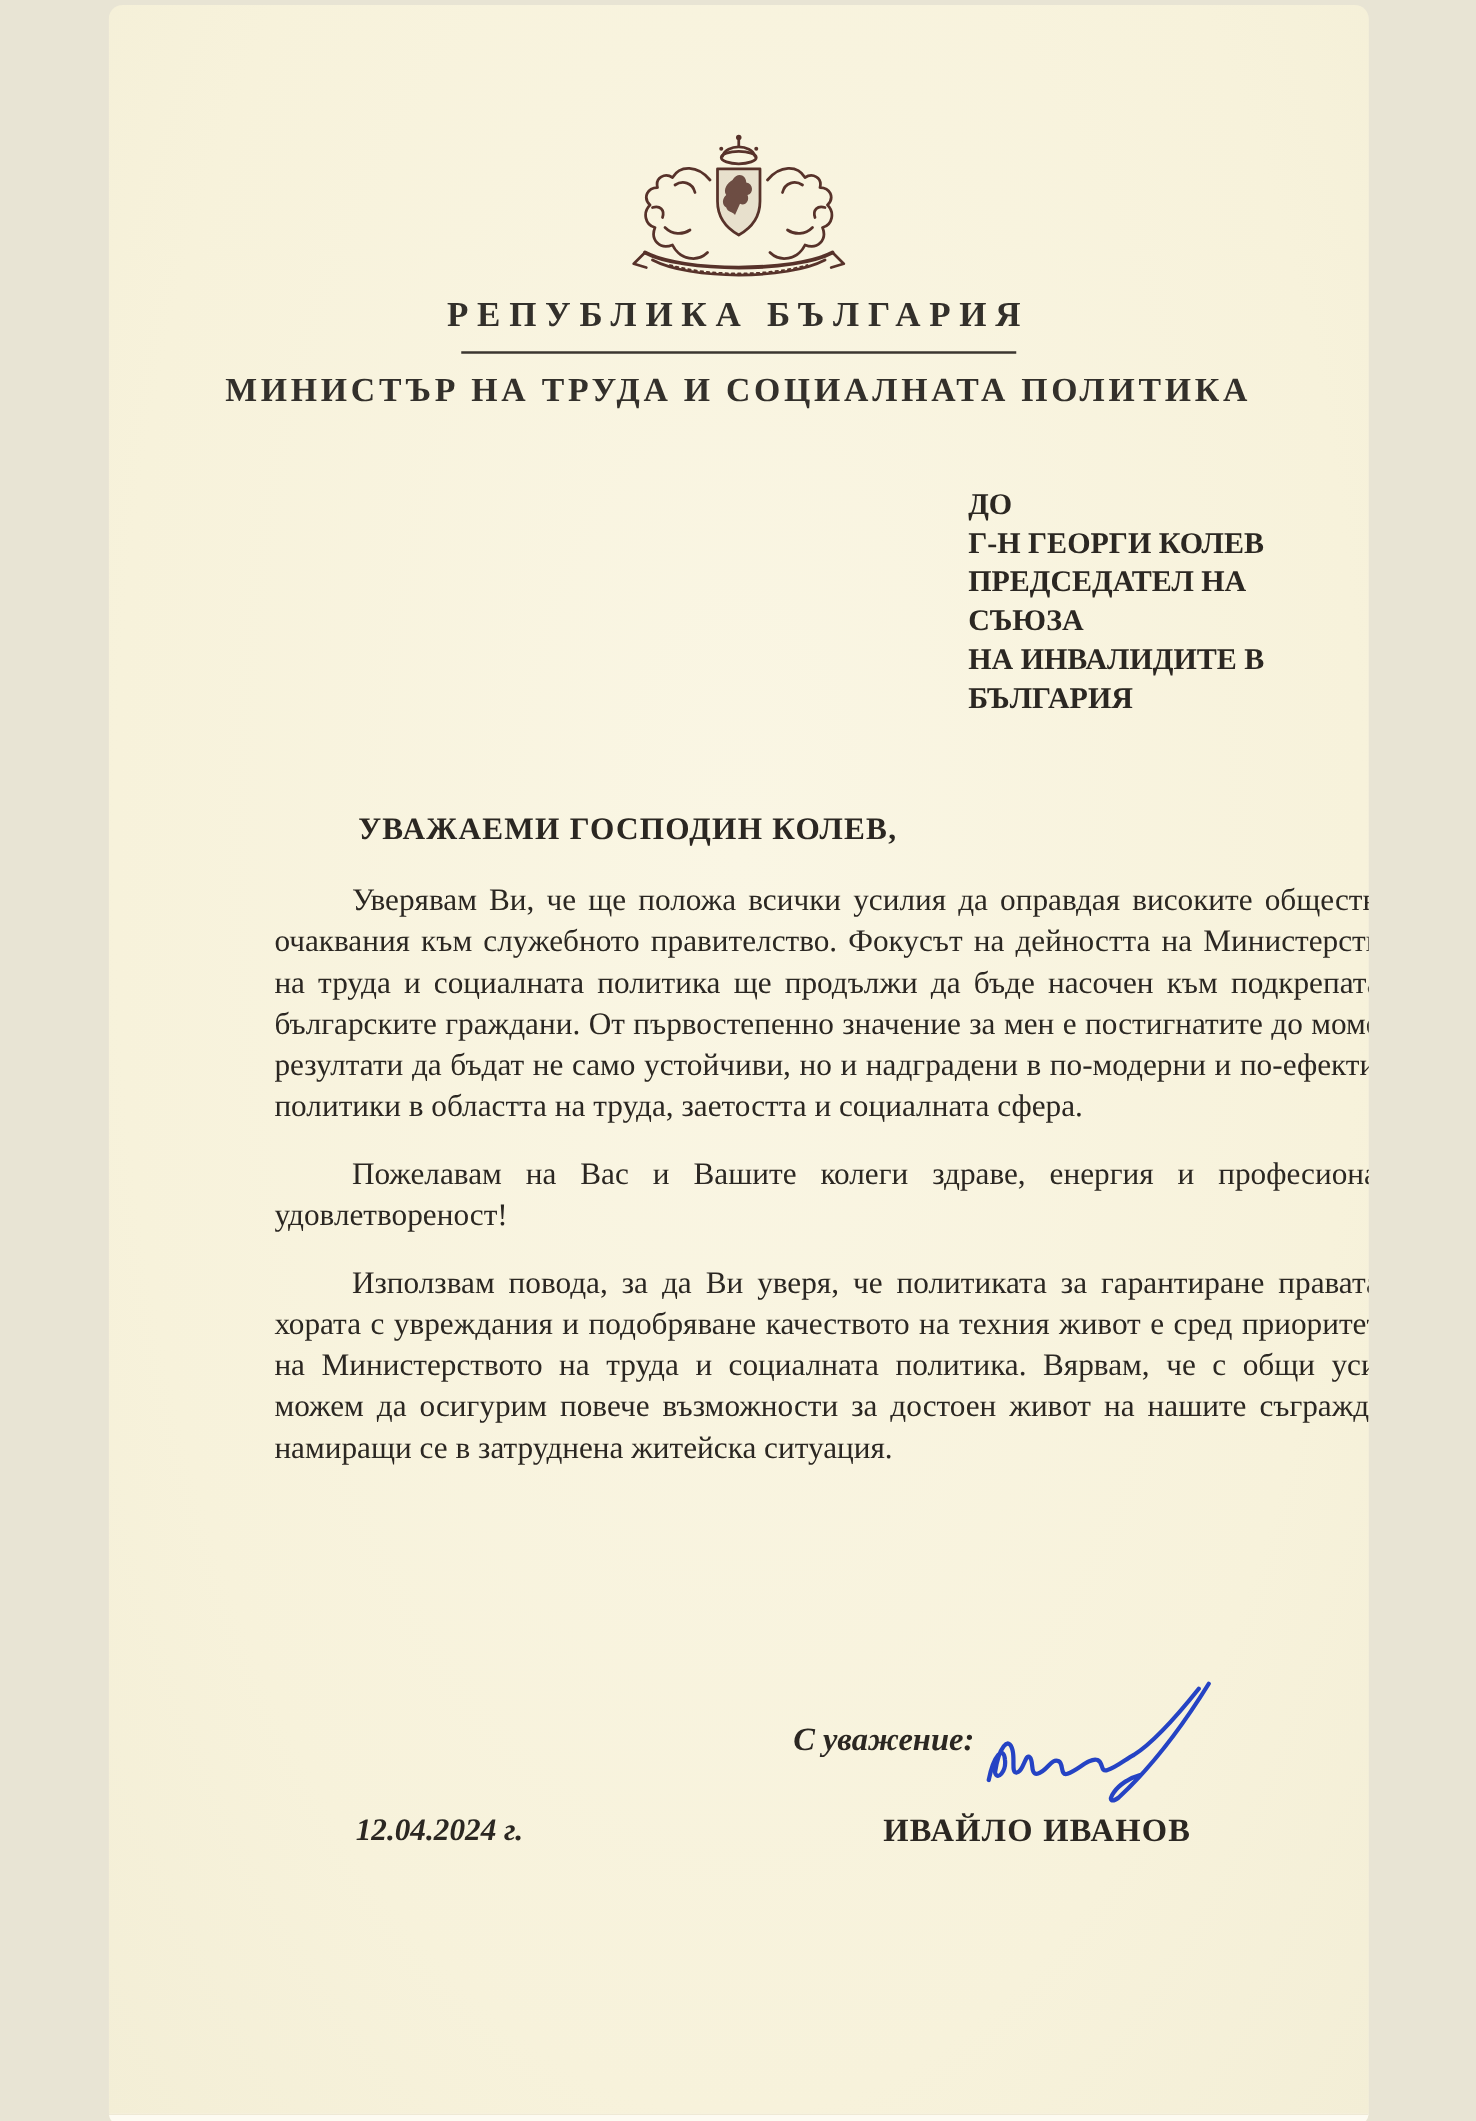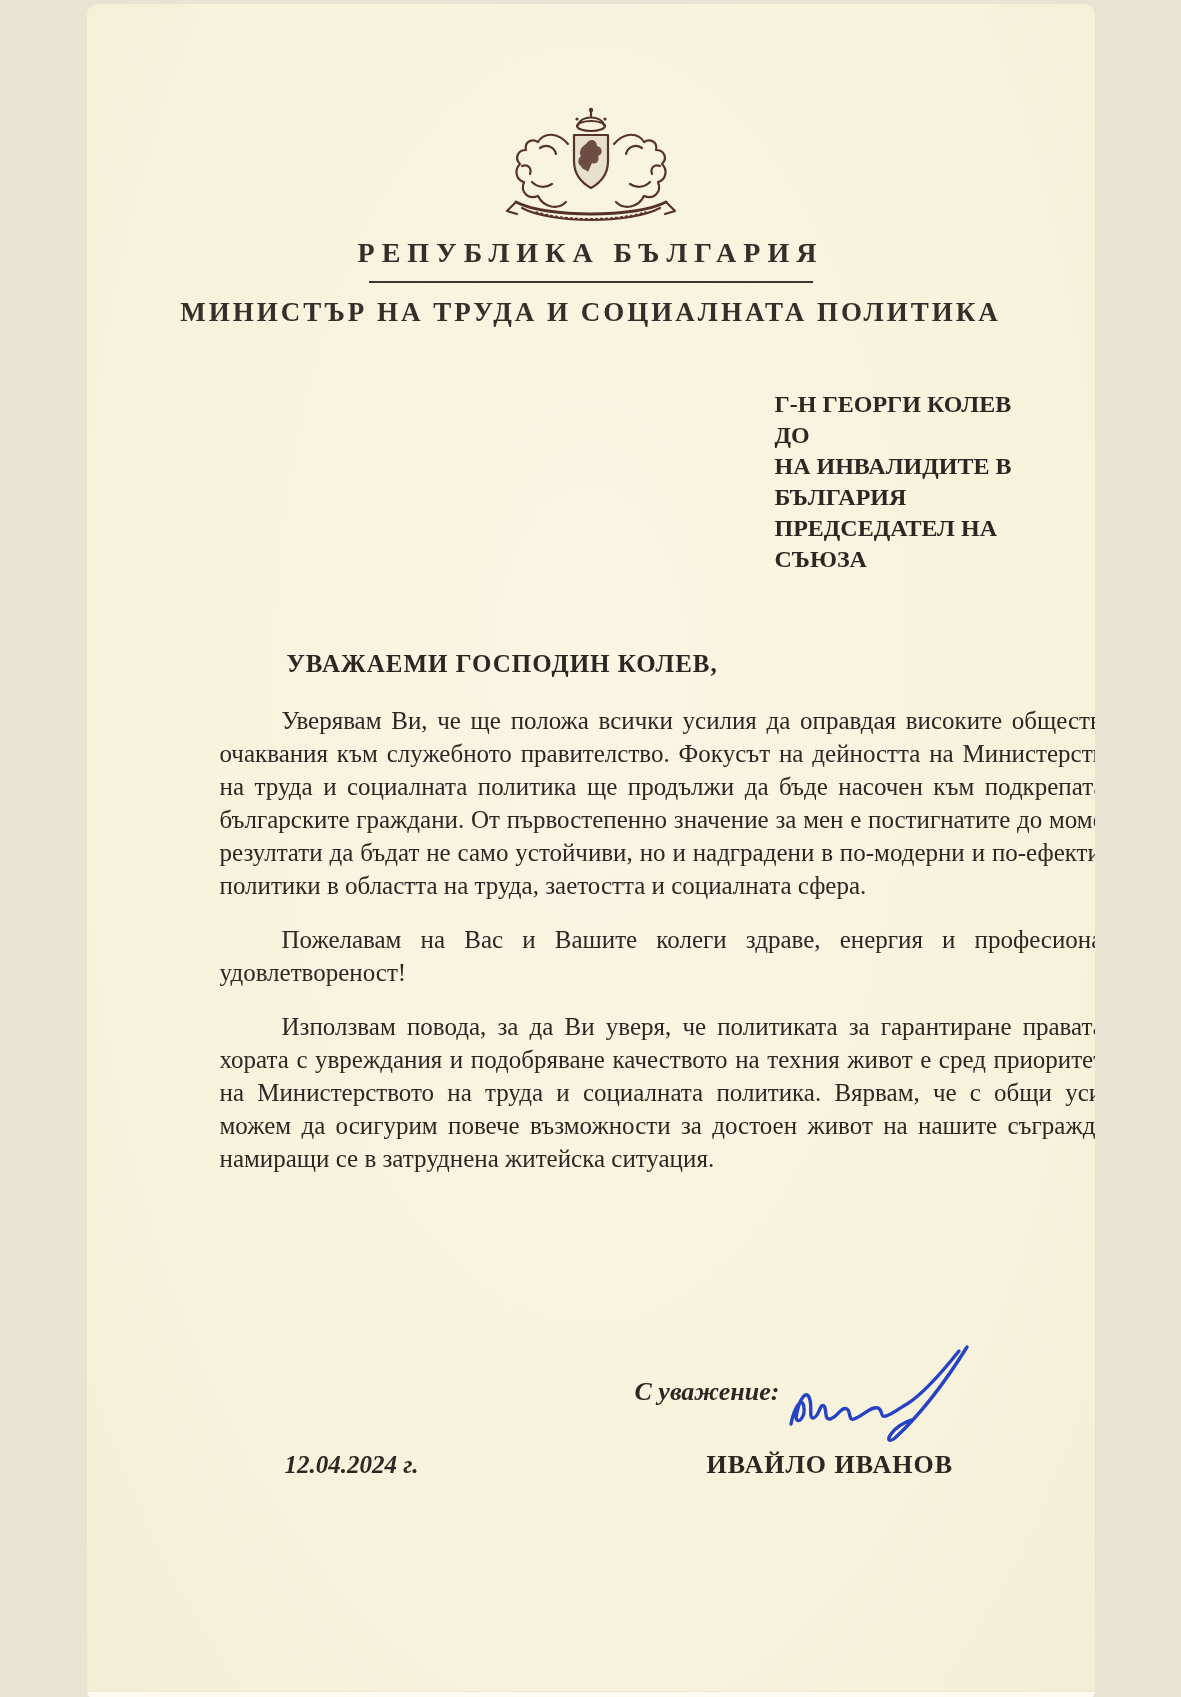"Г-Н ГЕОРГИ КОЛЕВ" div { order: before "ДО" -> after "ДО" }
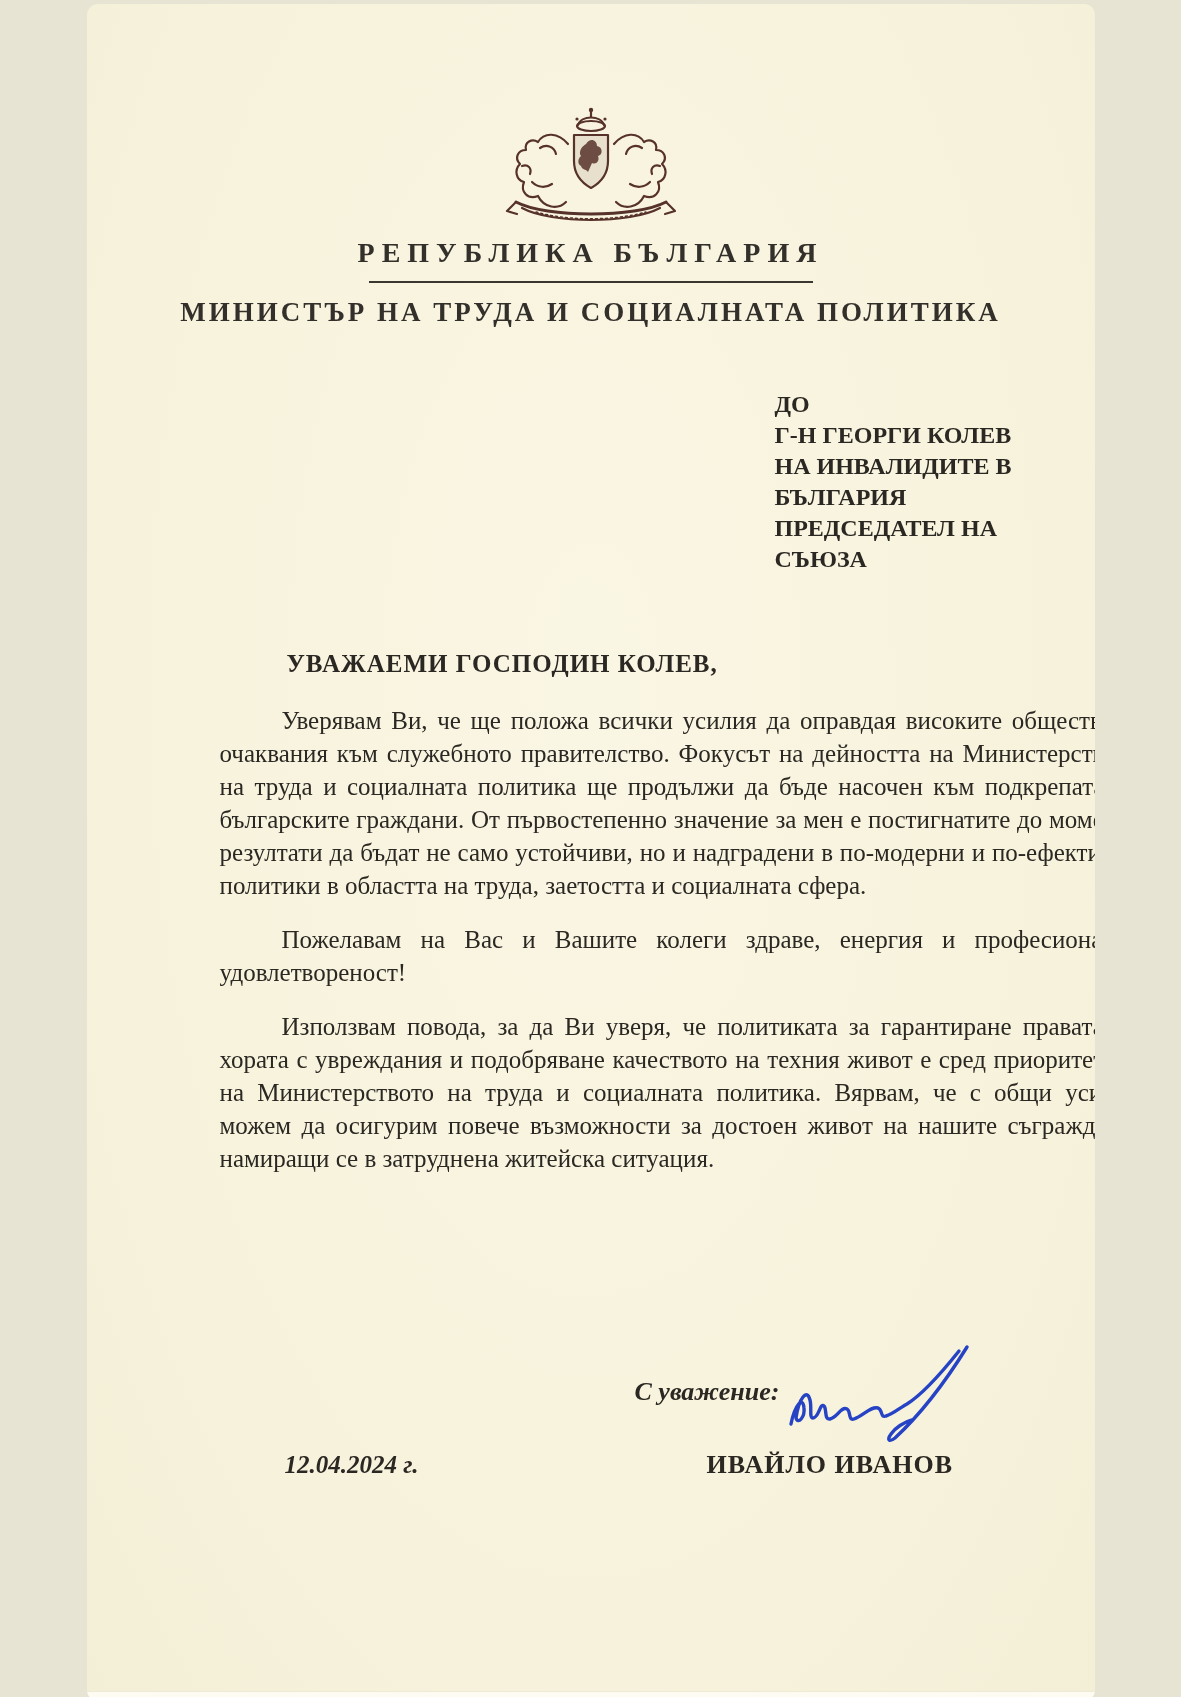"НА ИНВАЛИДИТЕ В БЪЛГАРИЯ" div { order: before "ПРЕДСЕДАТЕЛ НА СЪЮЗА" -> after "ПРЕДСЕДАТЕЛ НА СЪЮЗА" }
